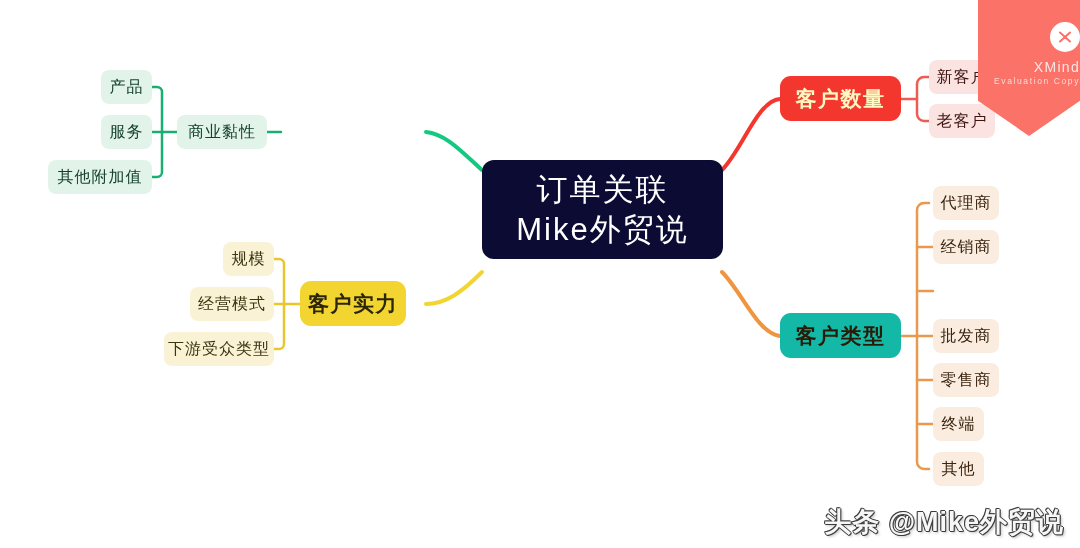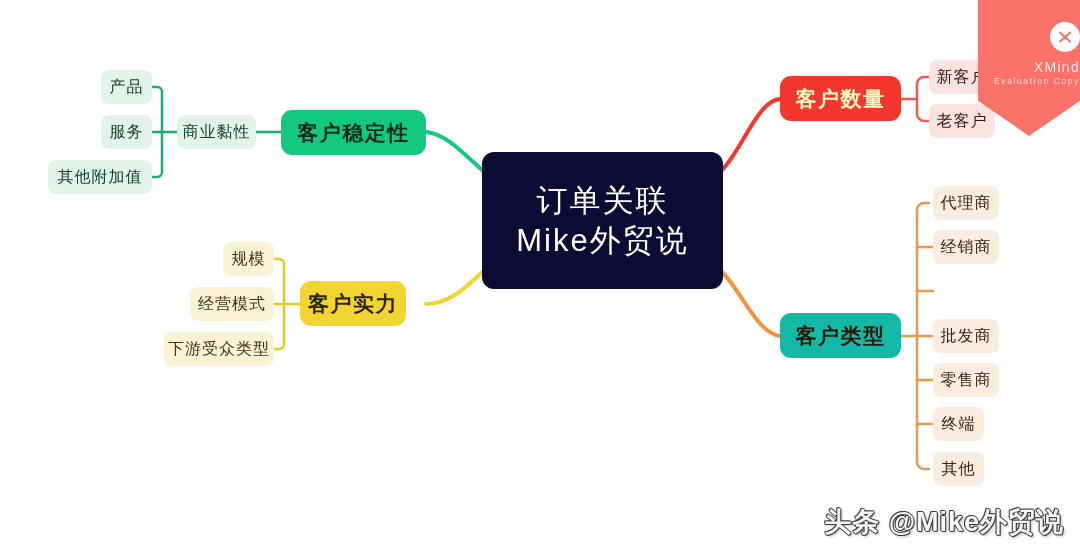"商业黏性" div.node { width: 79px -> 90px }
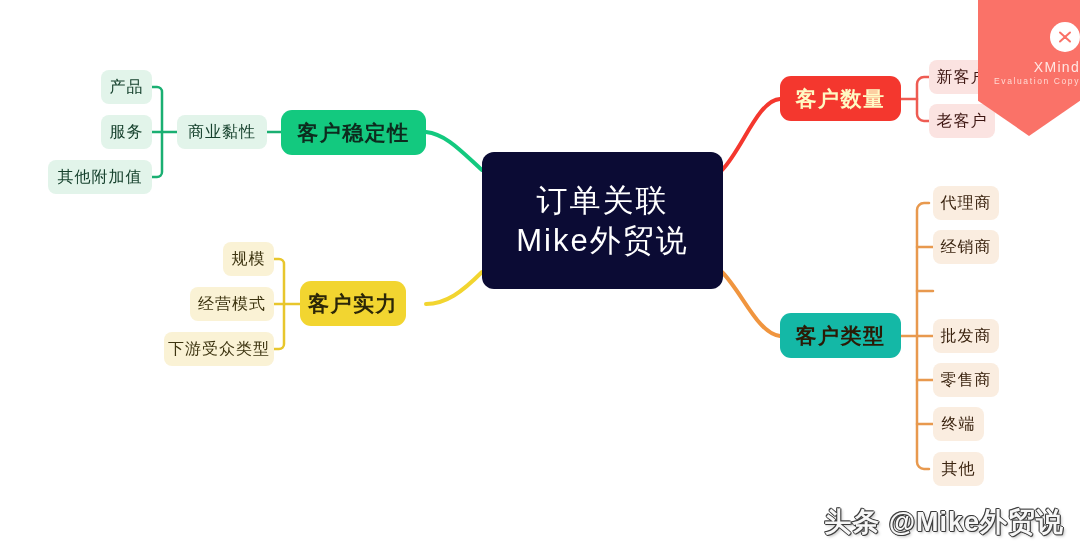"客户稳定性" div.node { html: <div> <span>客户稳定性</span> </div> -> none }
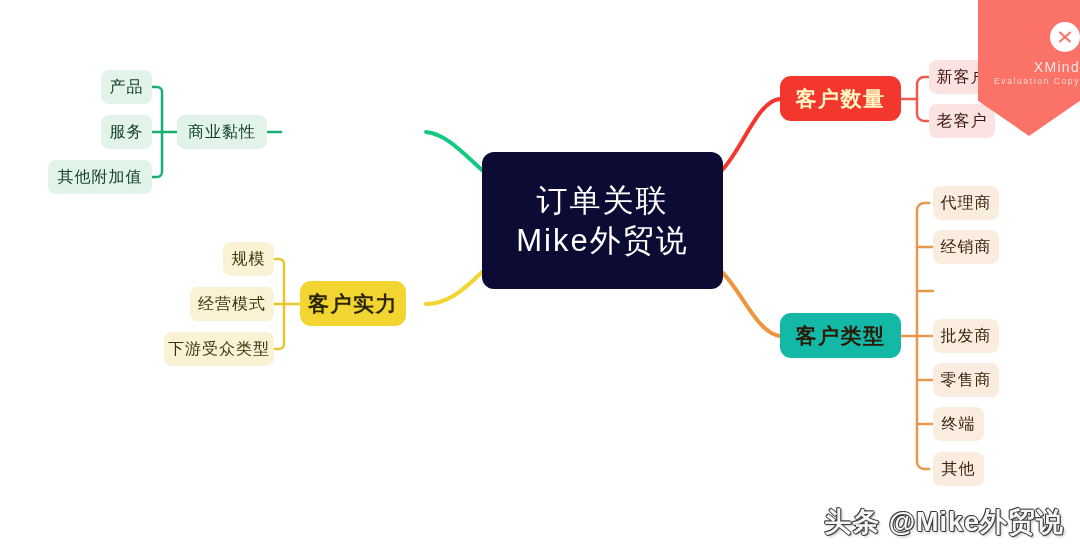"订单关联" div.node { height: 137px -> 99px; top: 152px -> 160px }
